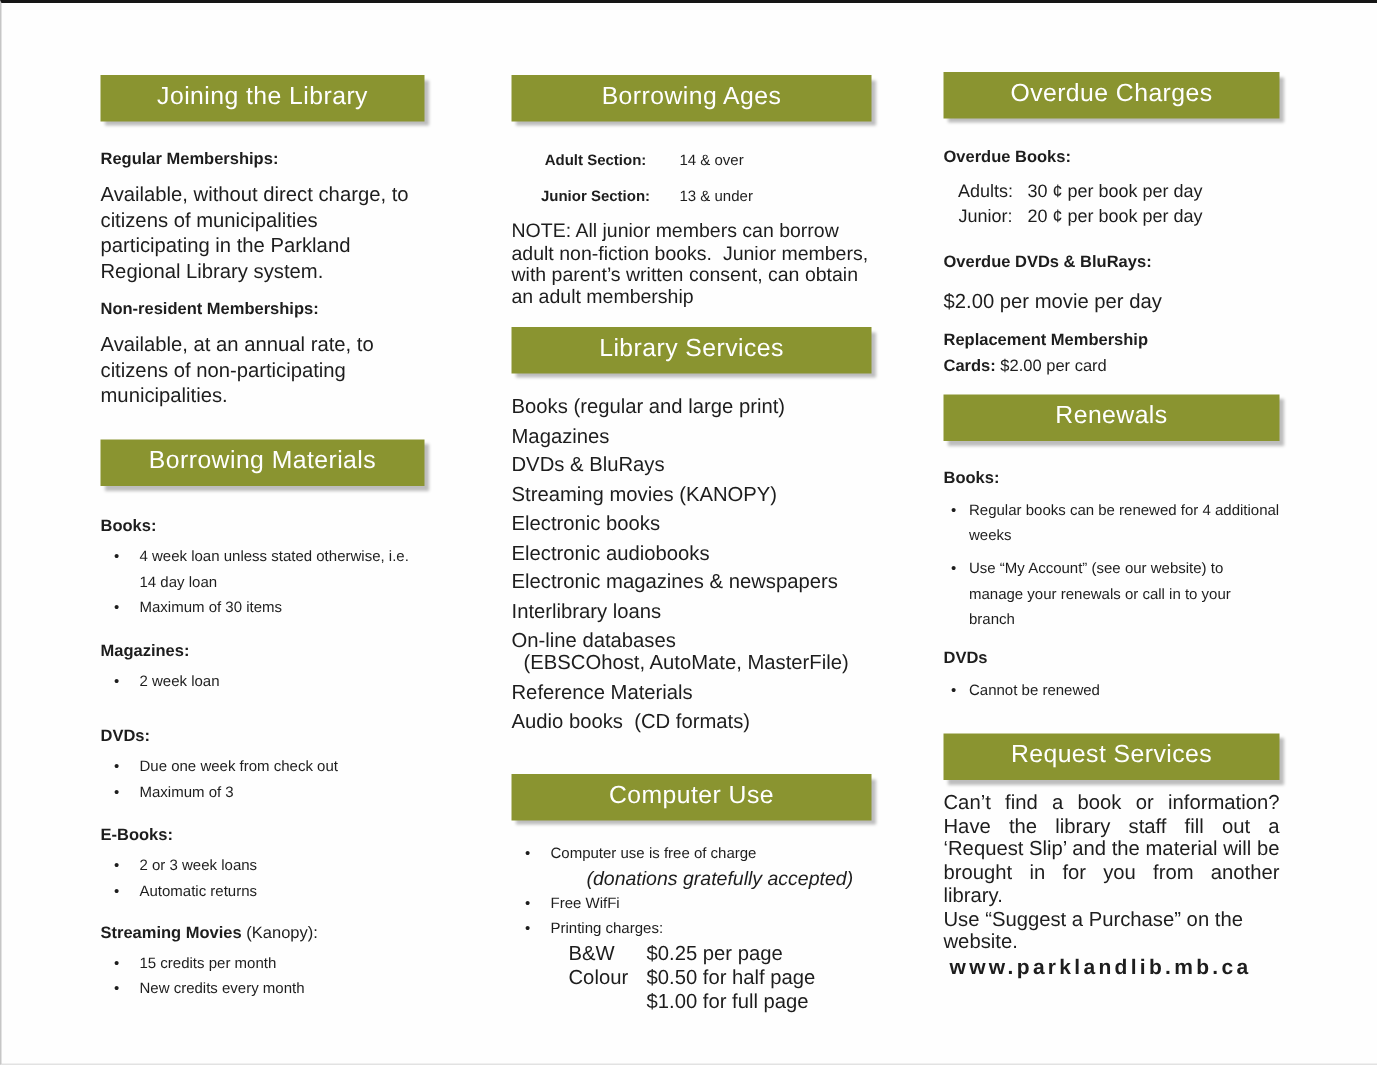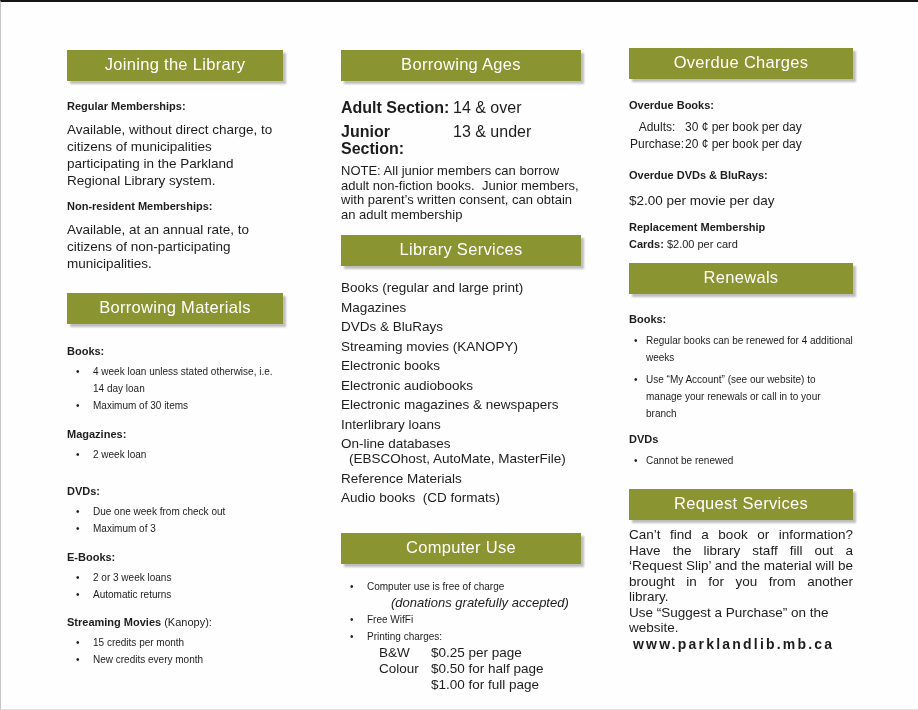"Adult Section:" .kvline { font-size: 16px -> 10px; text-align: none -> center }
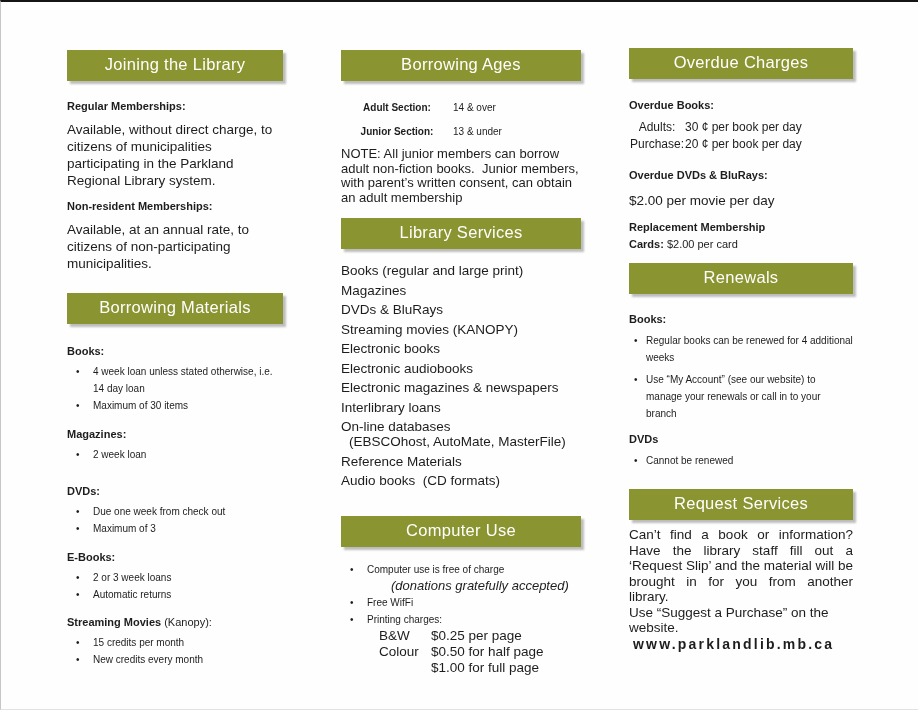"Purchase:" span.k { text: Purchase -> Junior }
